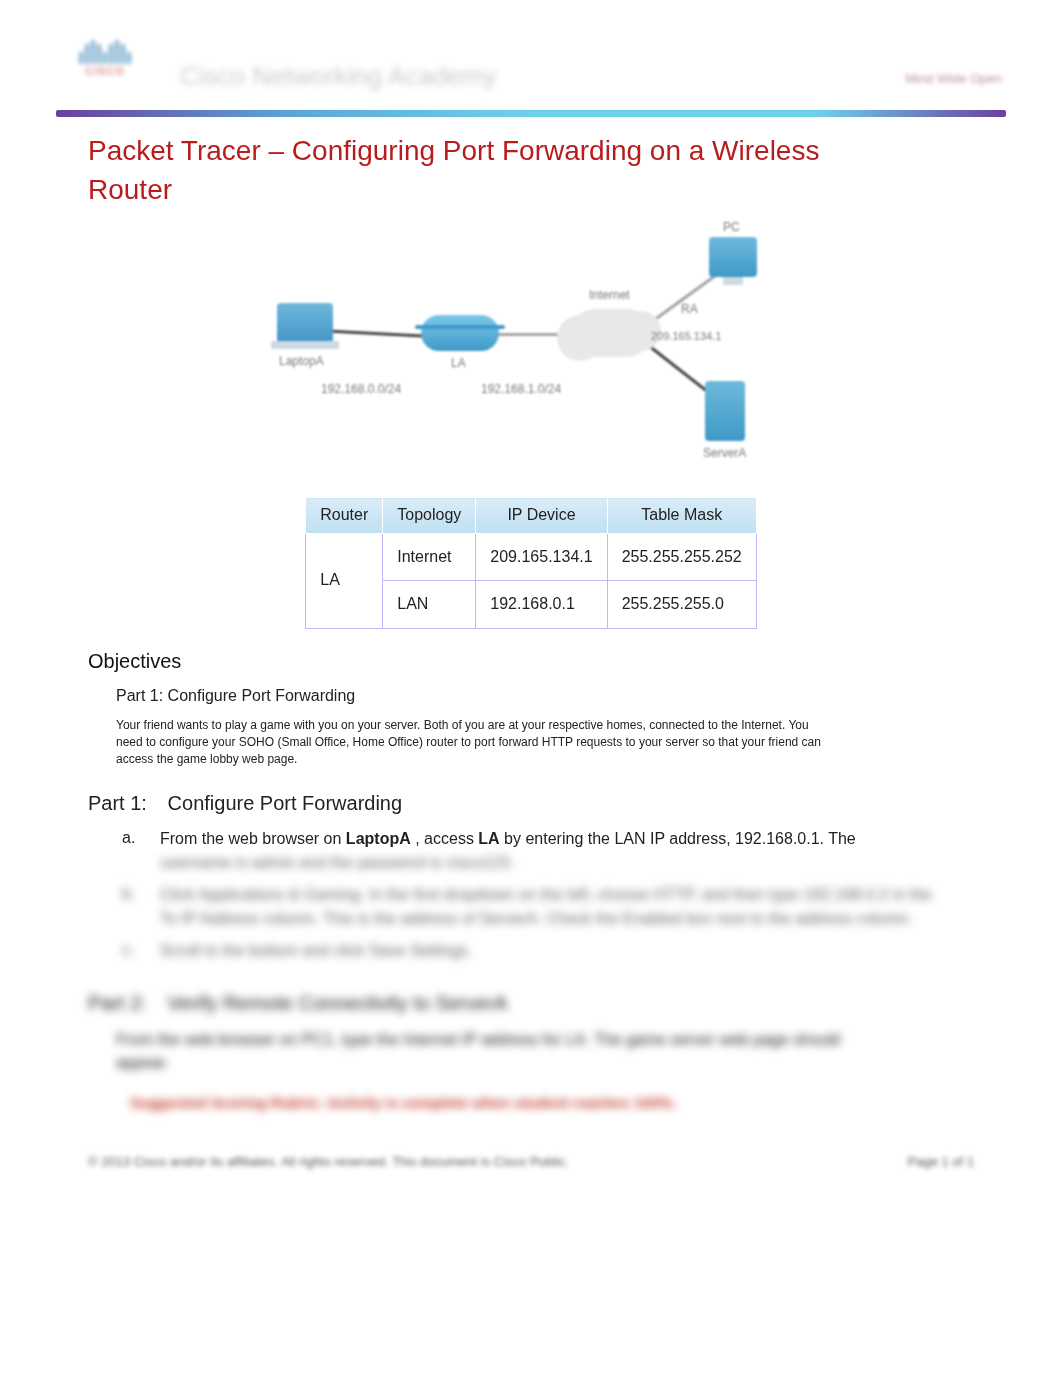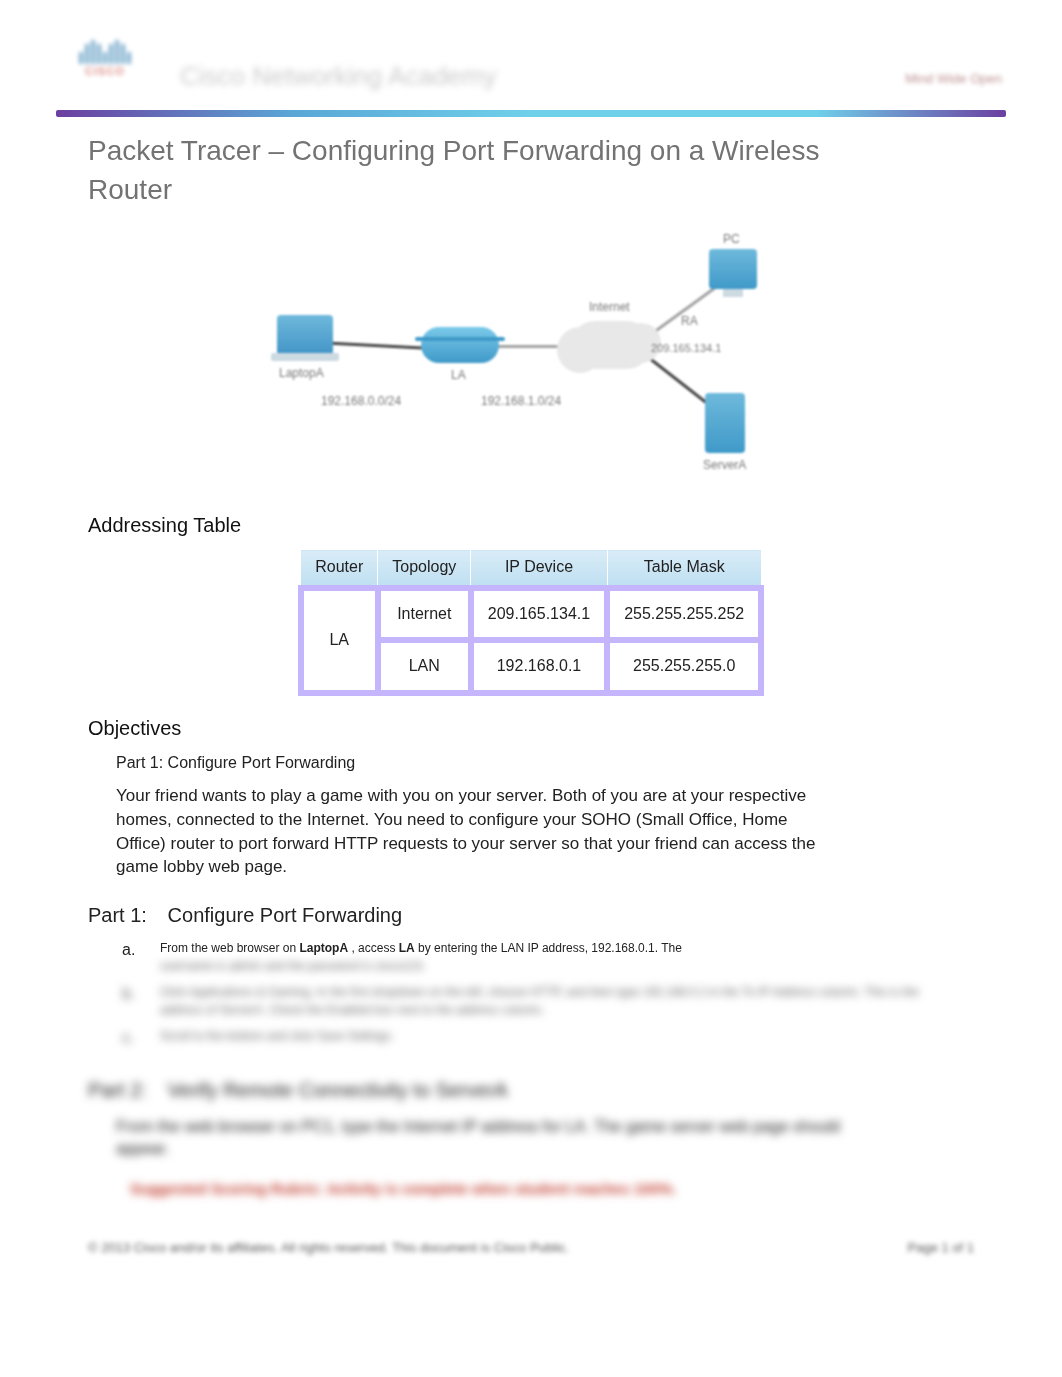"Packet Tracer – Configuring Port" h1.doc-title { color: #737373 -> #b91c1c; margin: 6px 0 24px 28px -> 6px 0 12px 28px }
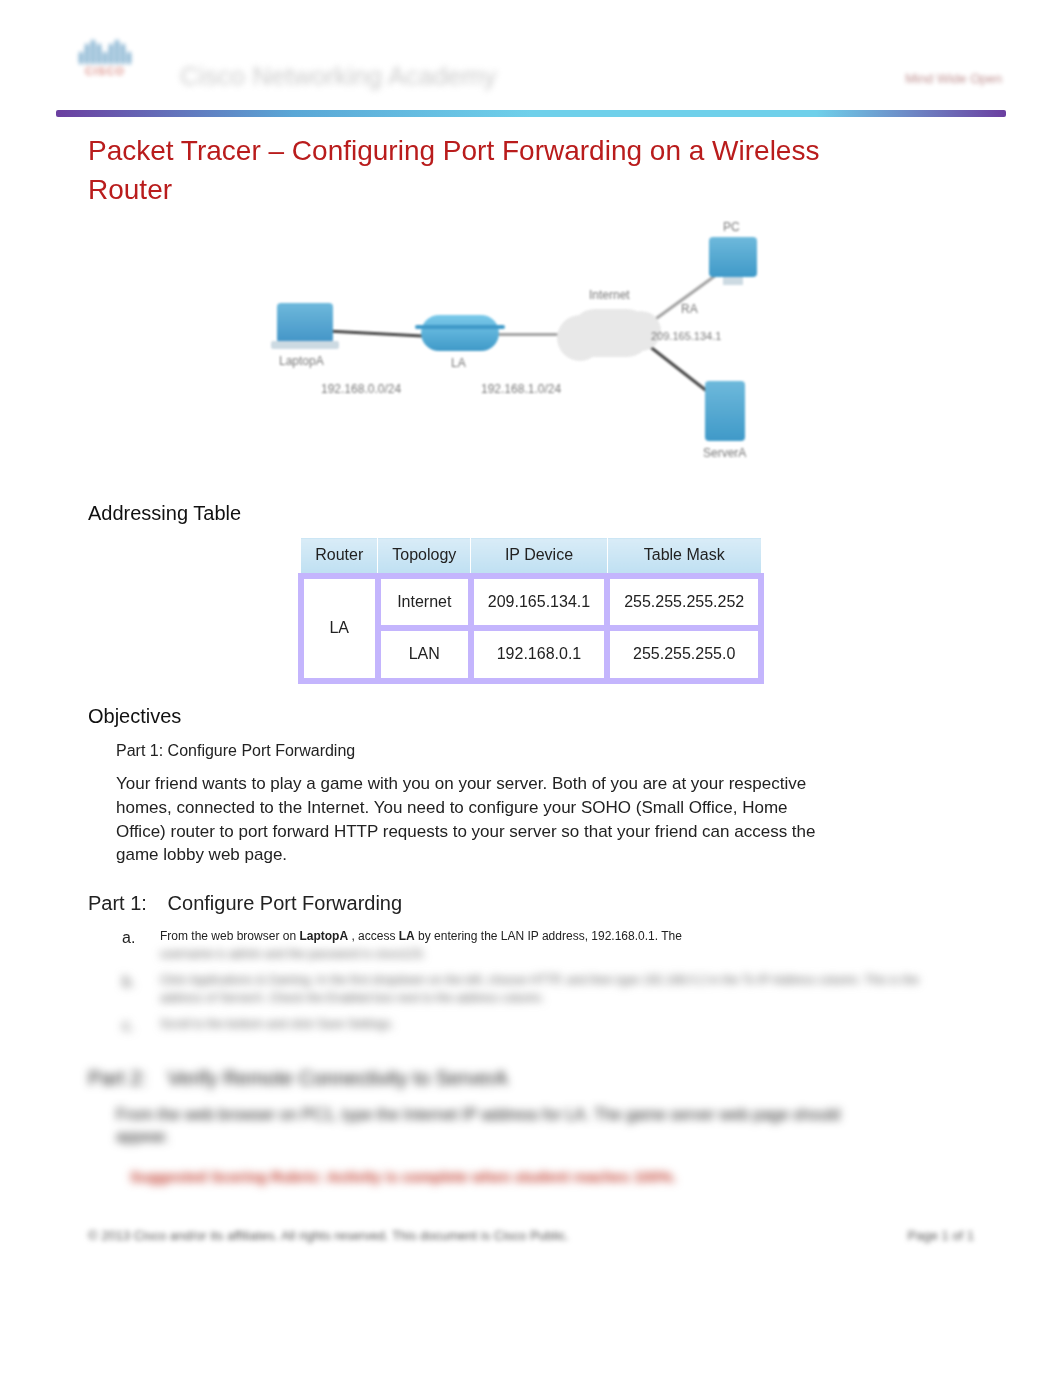"Addressing Table" h2.section { html: <h2>Addressing Table</h2> -> none }
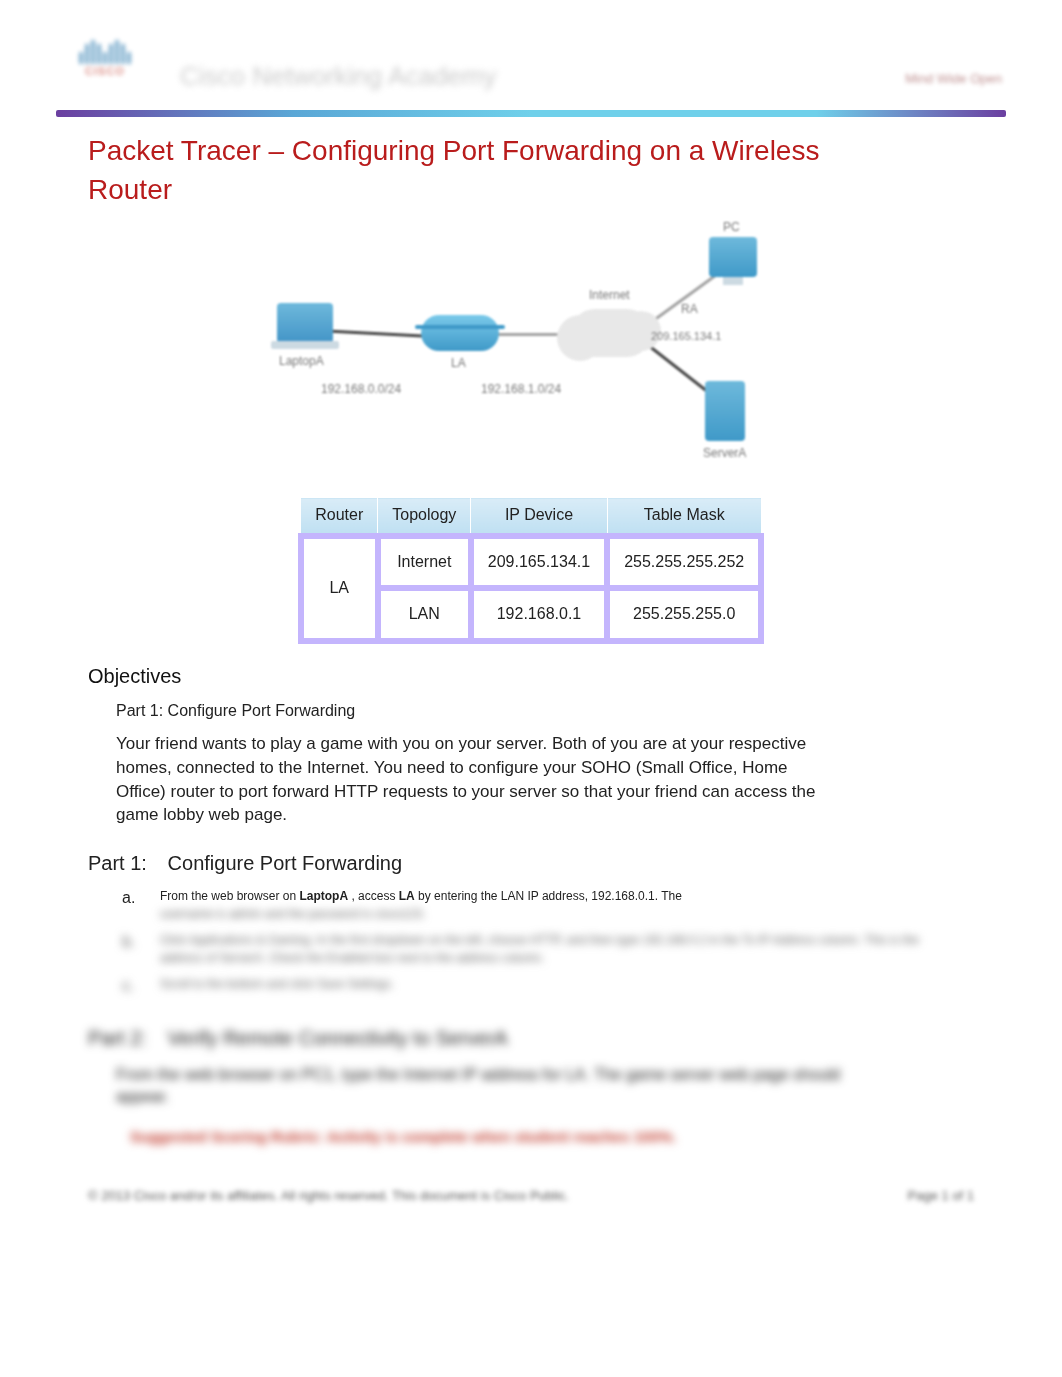"Internet" .addr-table td { border: 6px solid #c4b5fd -> 1px solid #c4b5fd; text-align: center -> none }
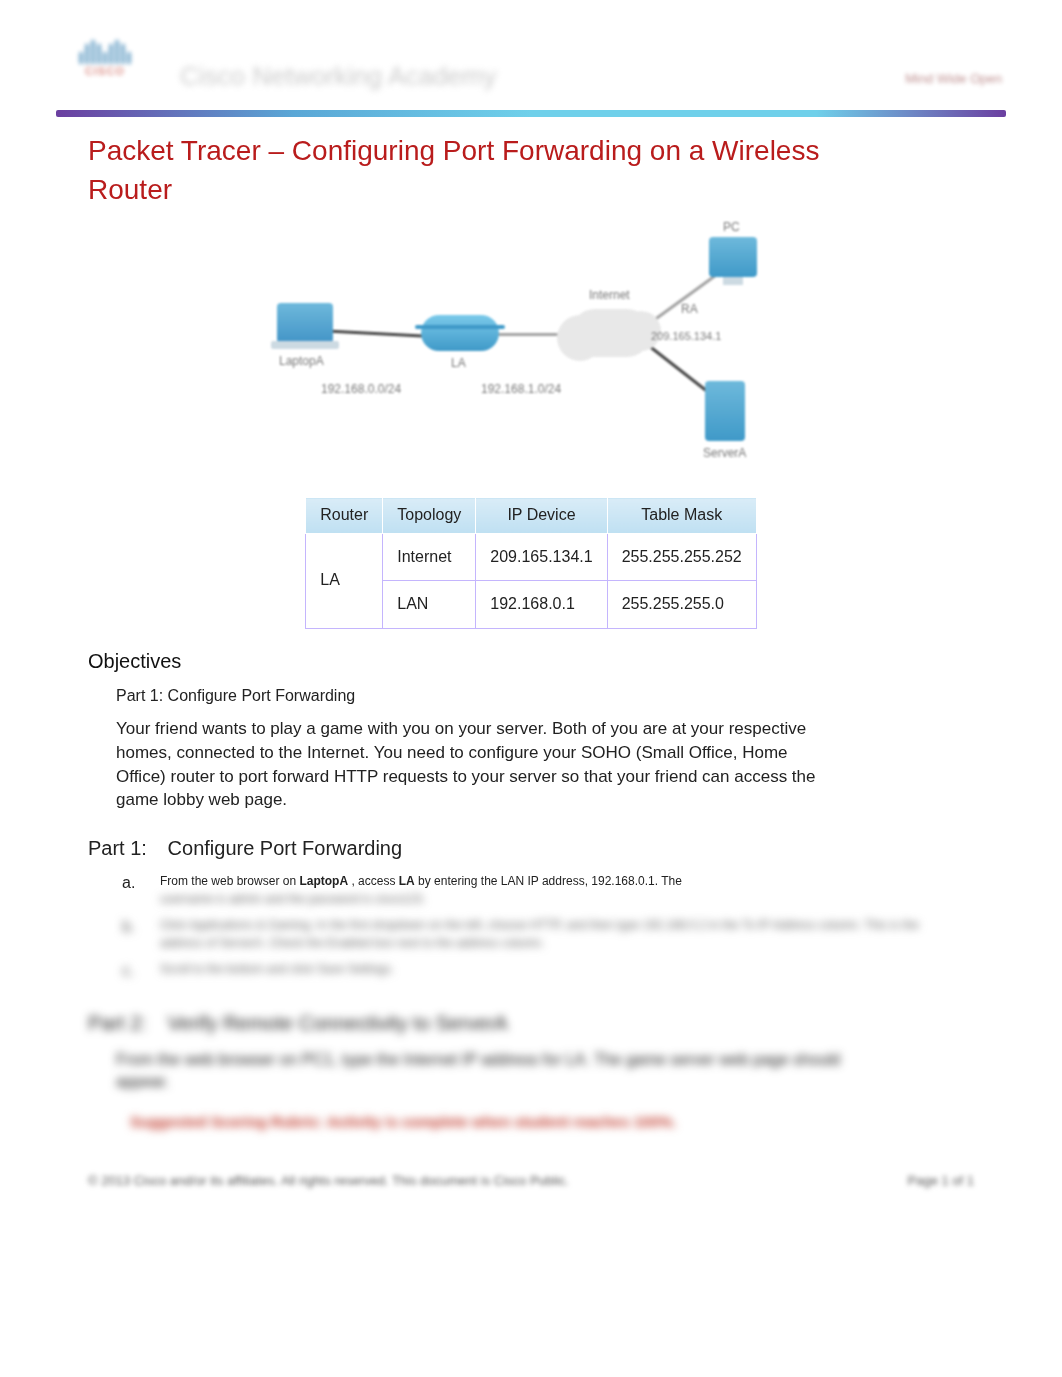"Your friend wants to play" .scenario-text { font-size: 17px -> 12px }
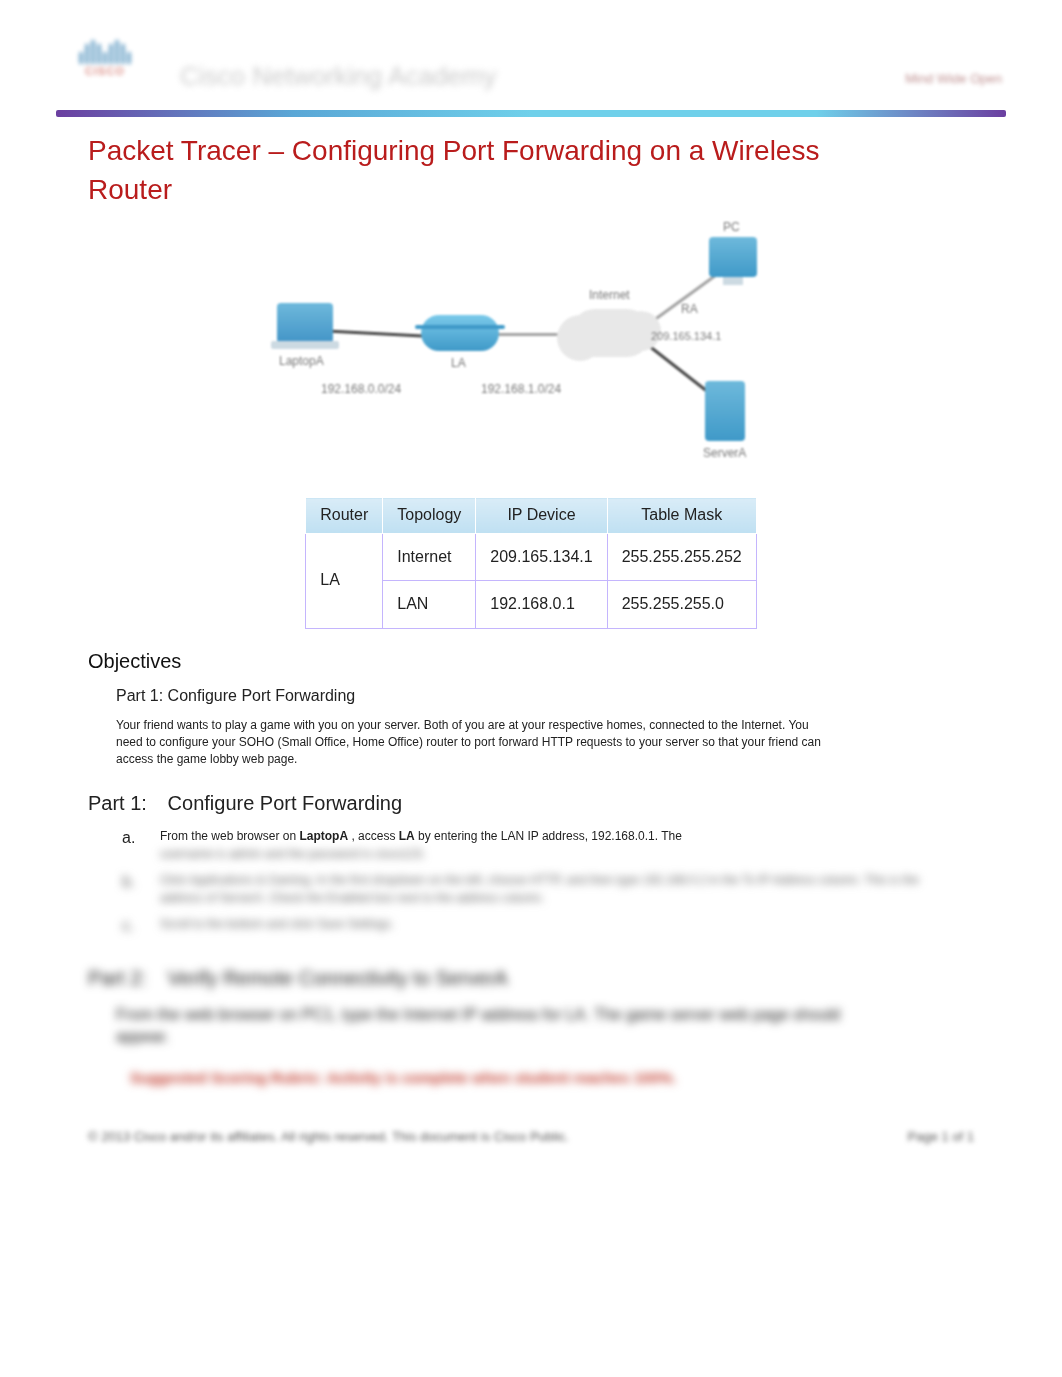"From the web browser on" .step-body { font-size: 12px -> 16px }
